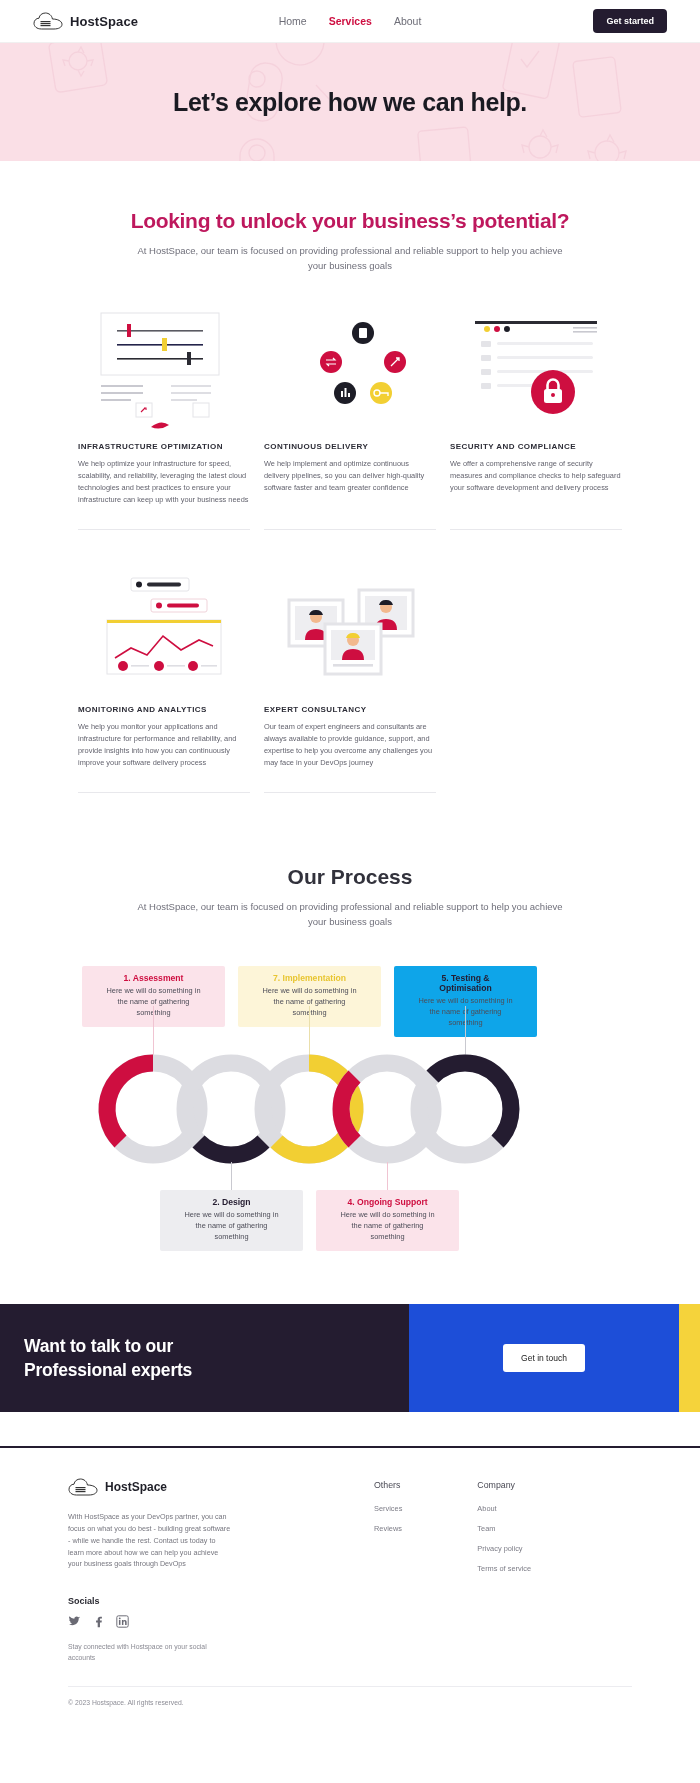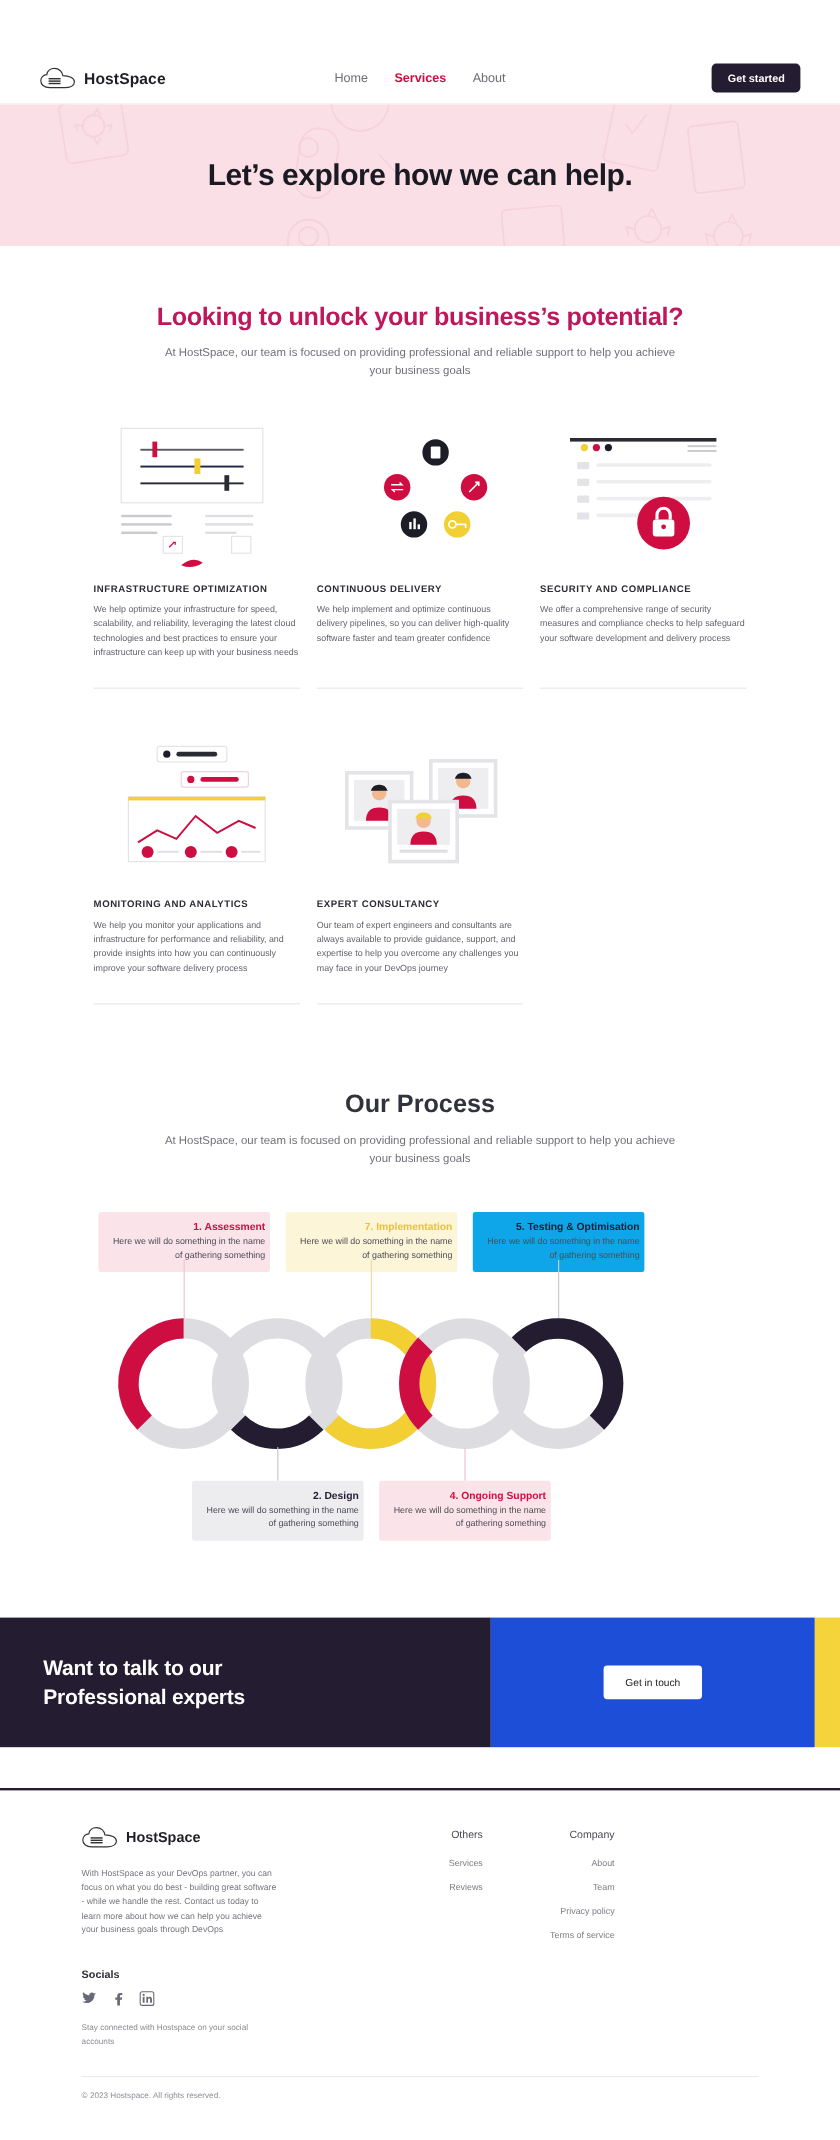"HostSpace" .page { margin-top: 44px -> none }
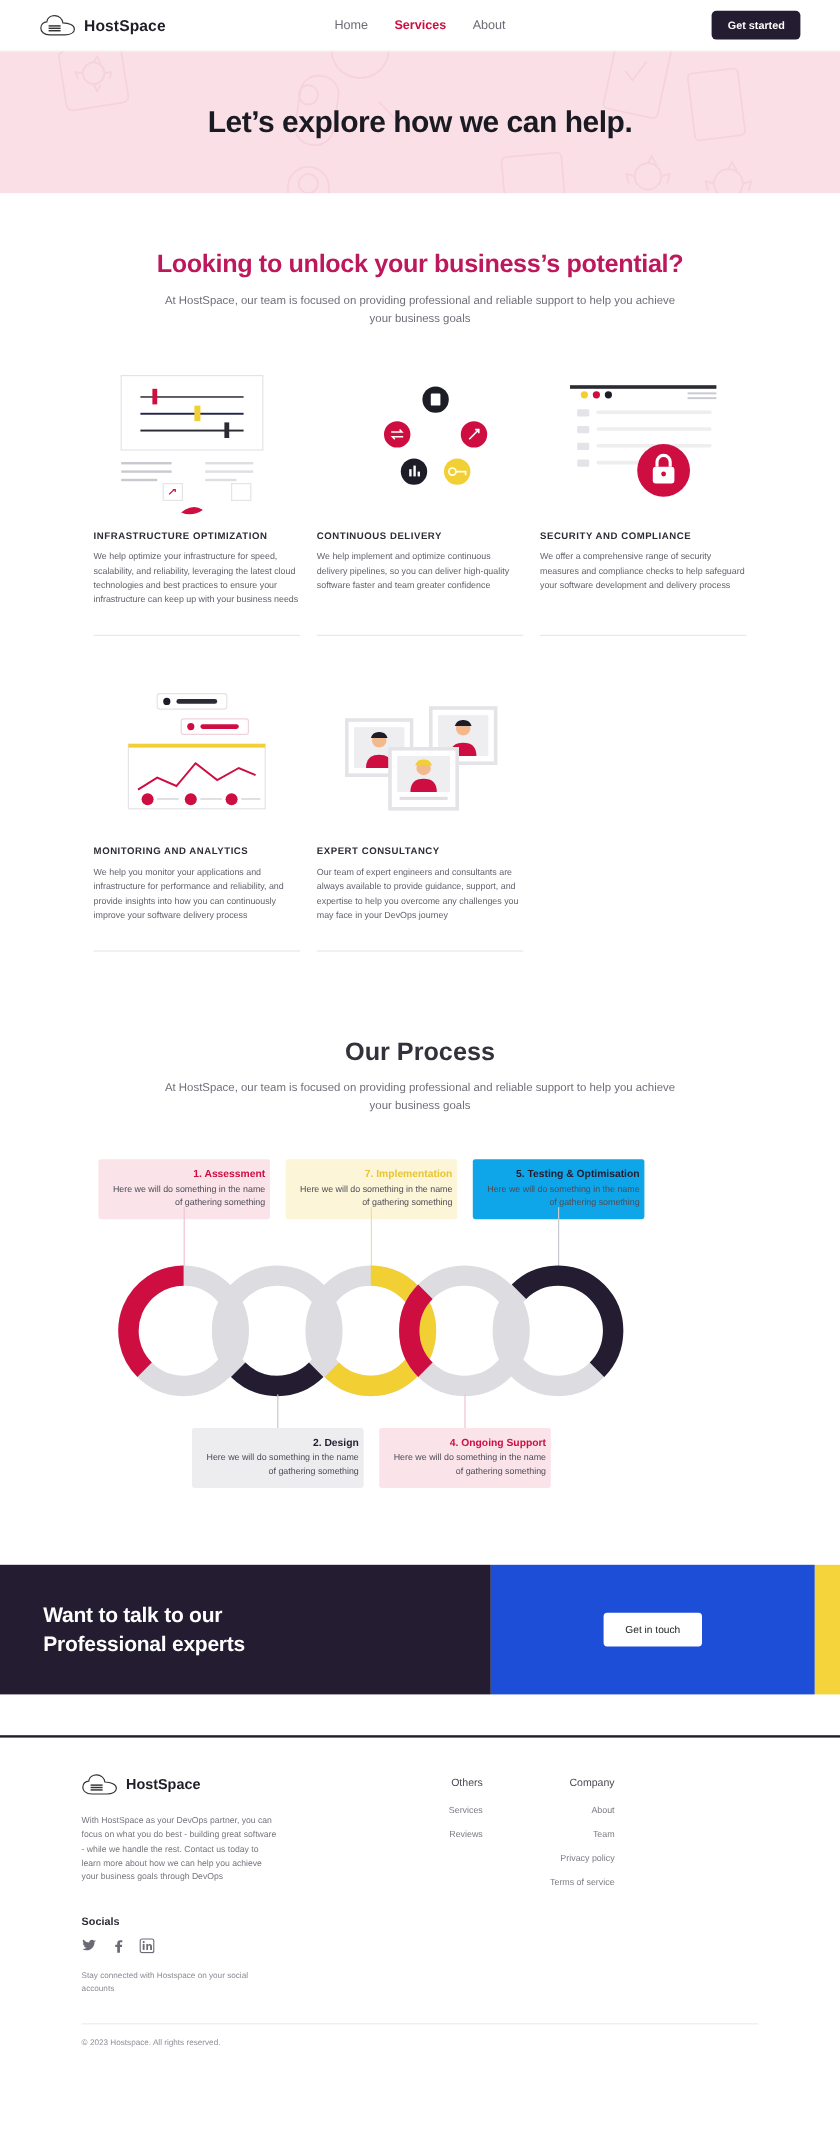"1. Assessment" .step-box { padding: 7px 4px 9px -> 7px 21px 9px; text-align: right -> center }
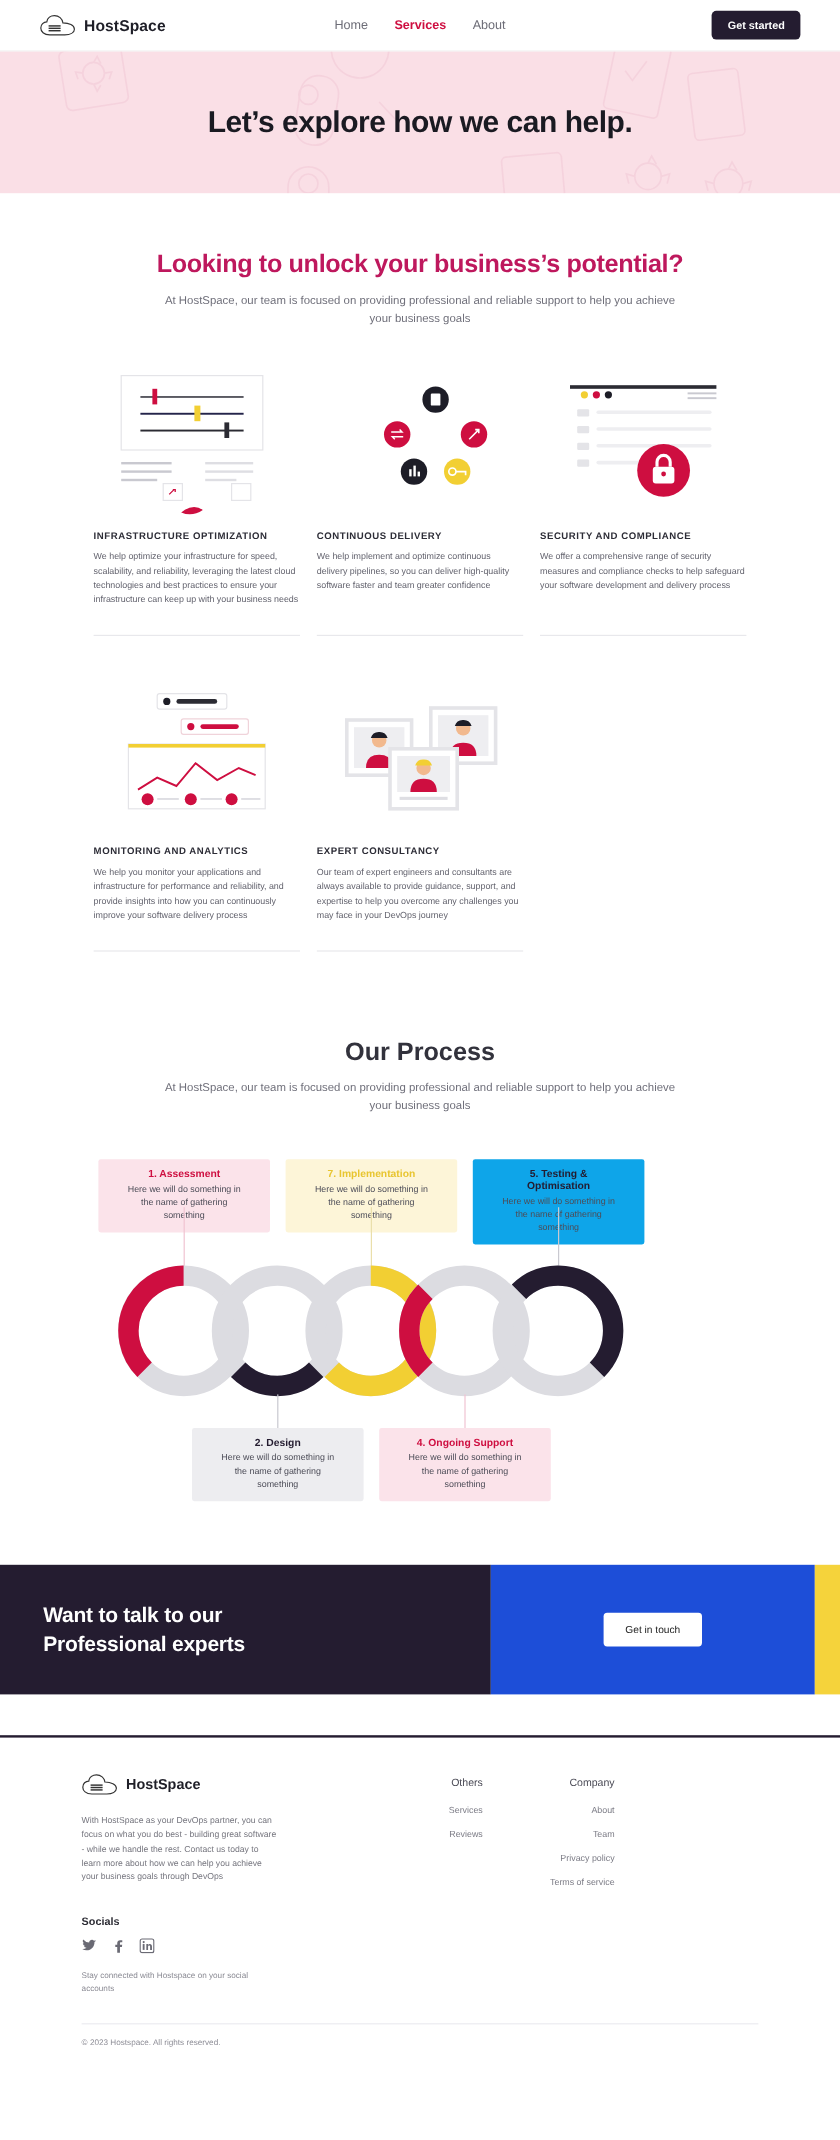"Want to talk to our" .banner-left { padding-left: 36px -> 24px }
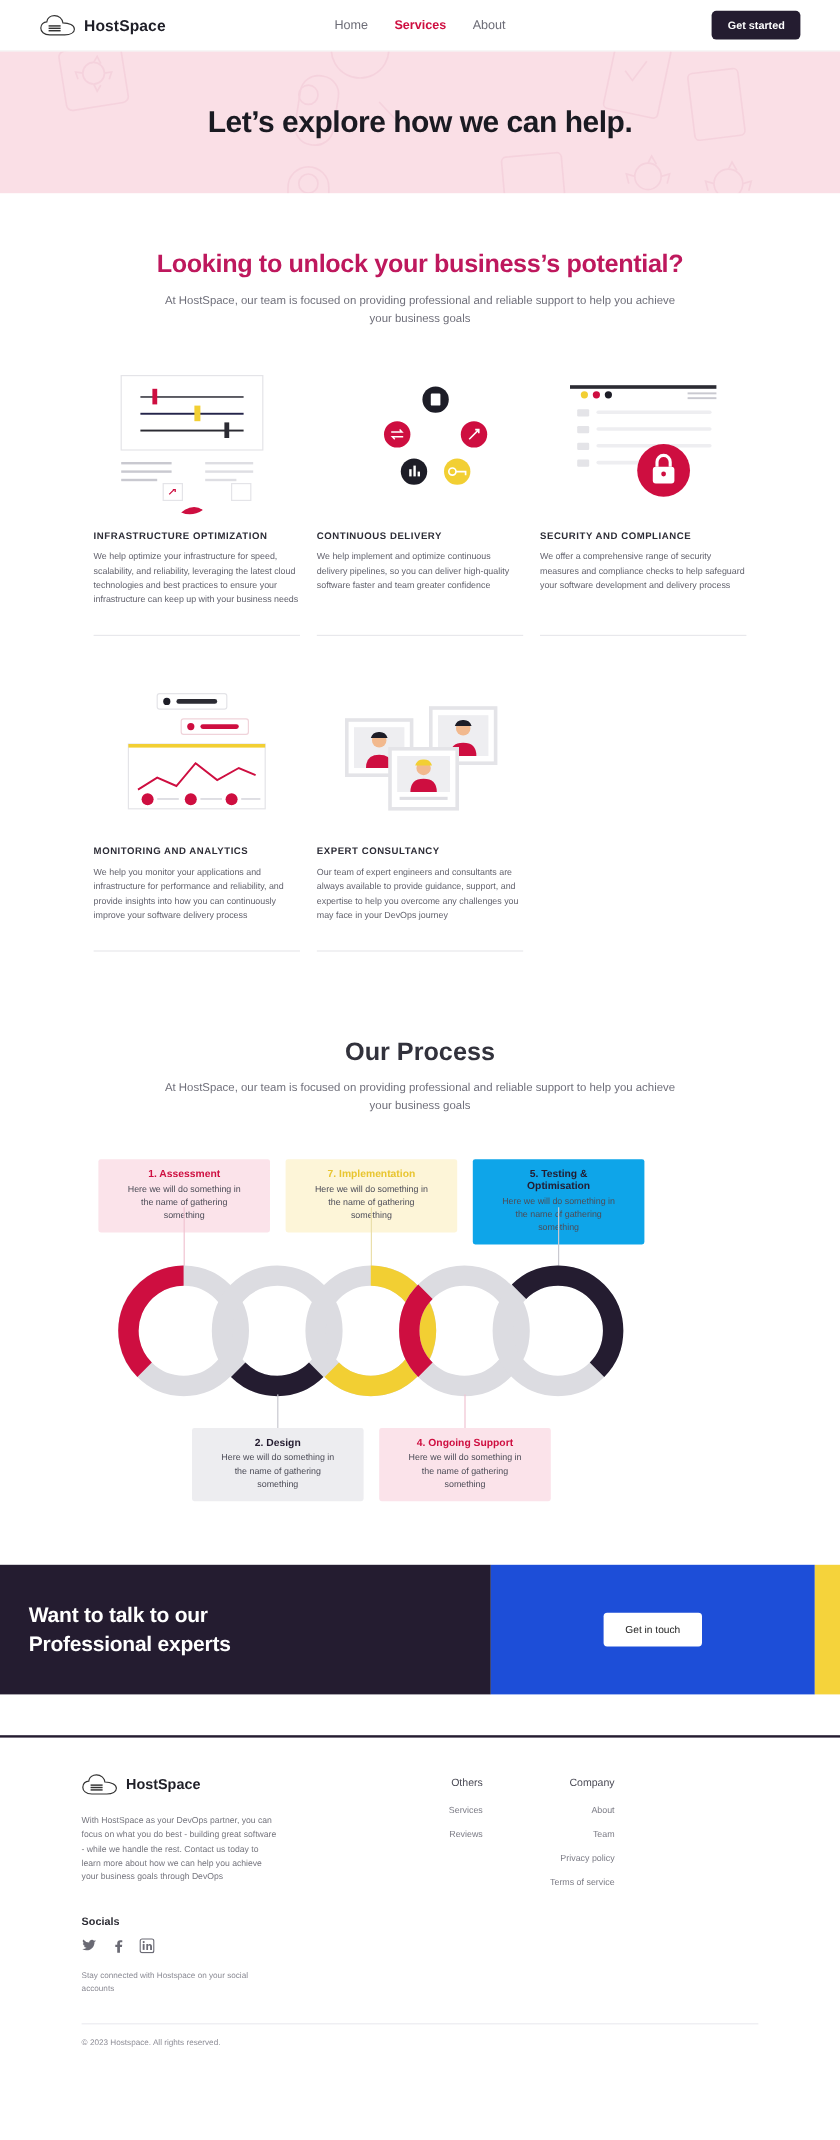"Others" .f-links { gap: 56px -> 75px; text-align: right -> none }
